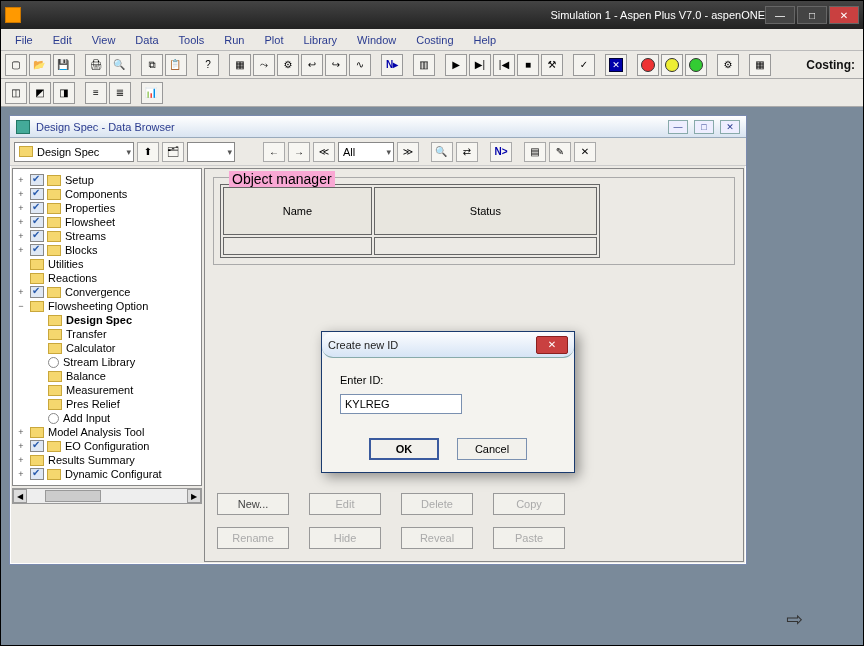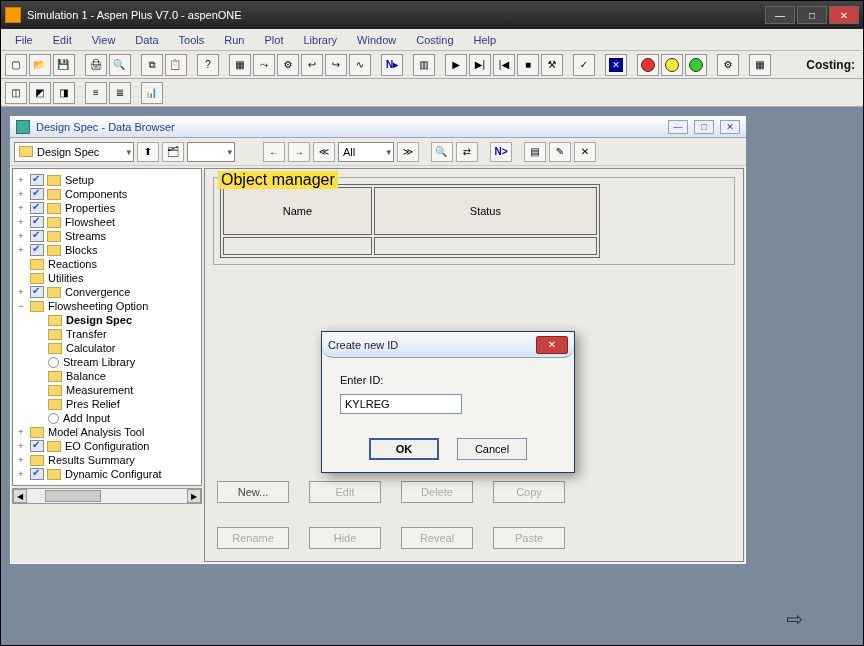"Simulation 1 - Aspen Plus" .titlebar-text { text-align: none -> right }
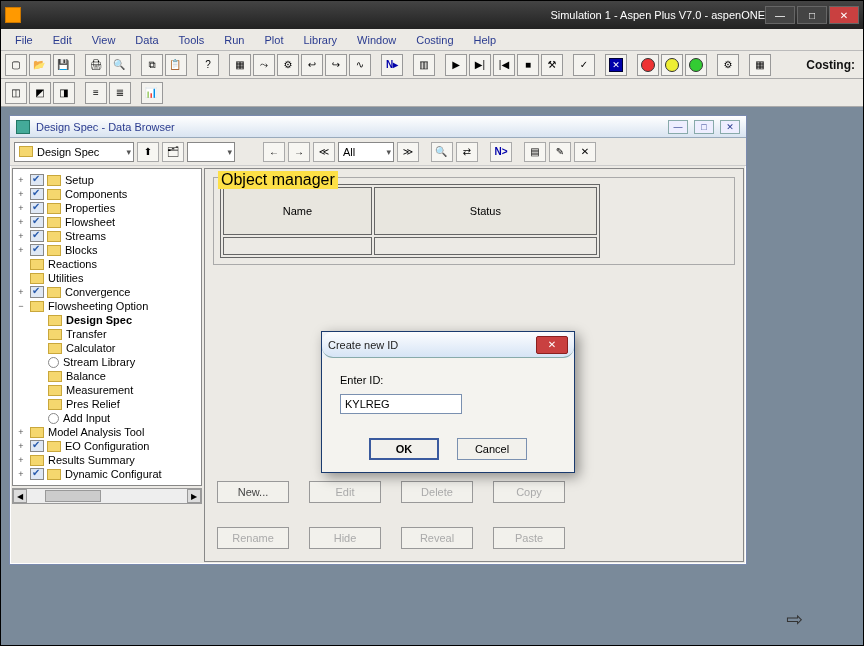"Object manager" .group-box .legend { background: #fde047 -> #f9a8d4; font-size: 16px -> 14px; left: 4px -> 15px }
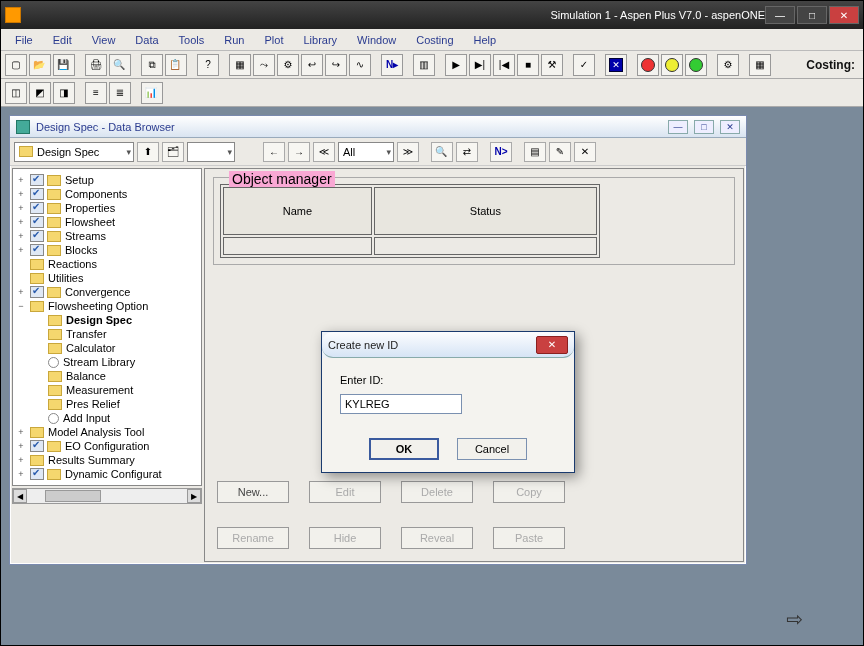"Reactions" div.tree-item { order: before "Utilities" -> after "Utilities" }
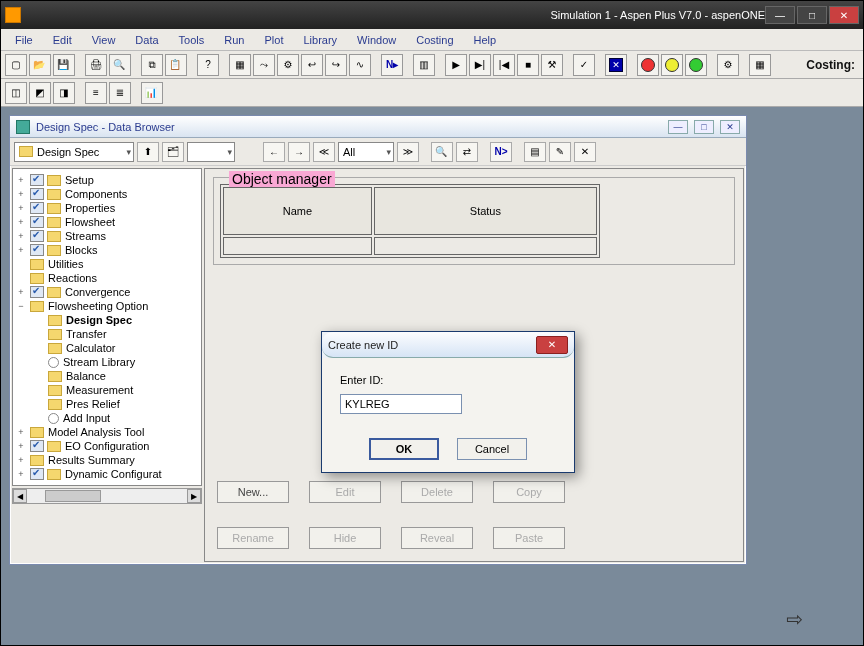"New..." .btn-row2 { bottom: 58px -> 46px }
